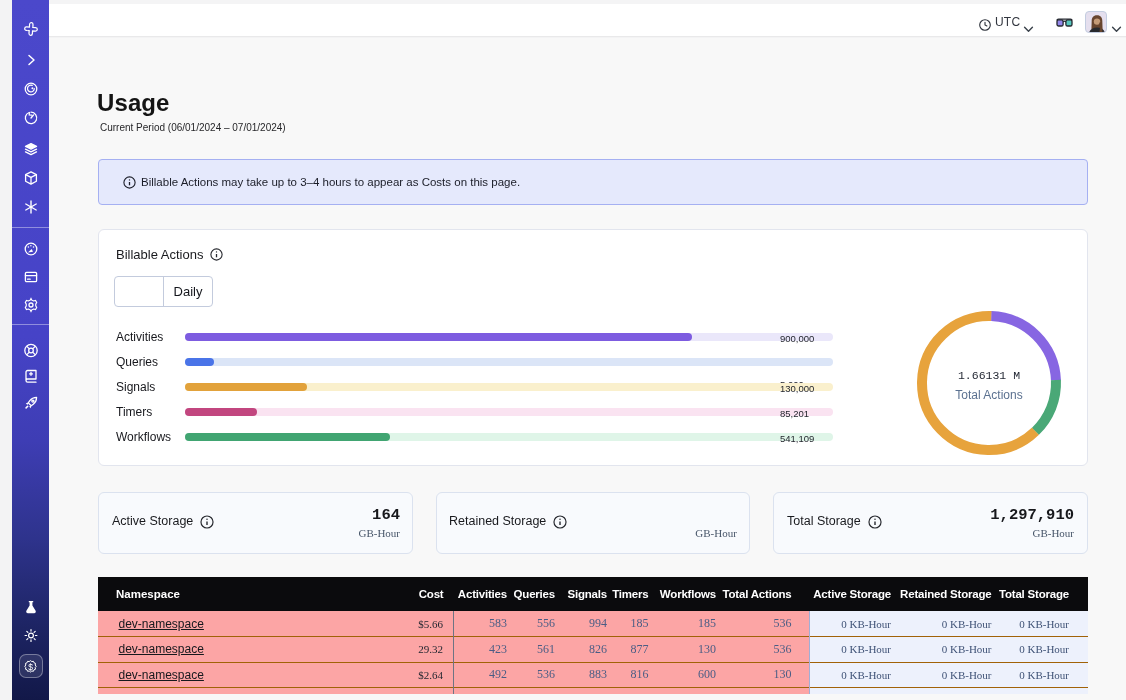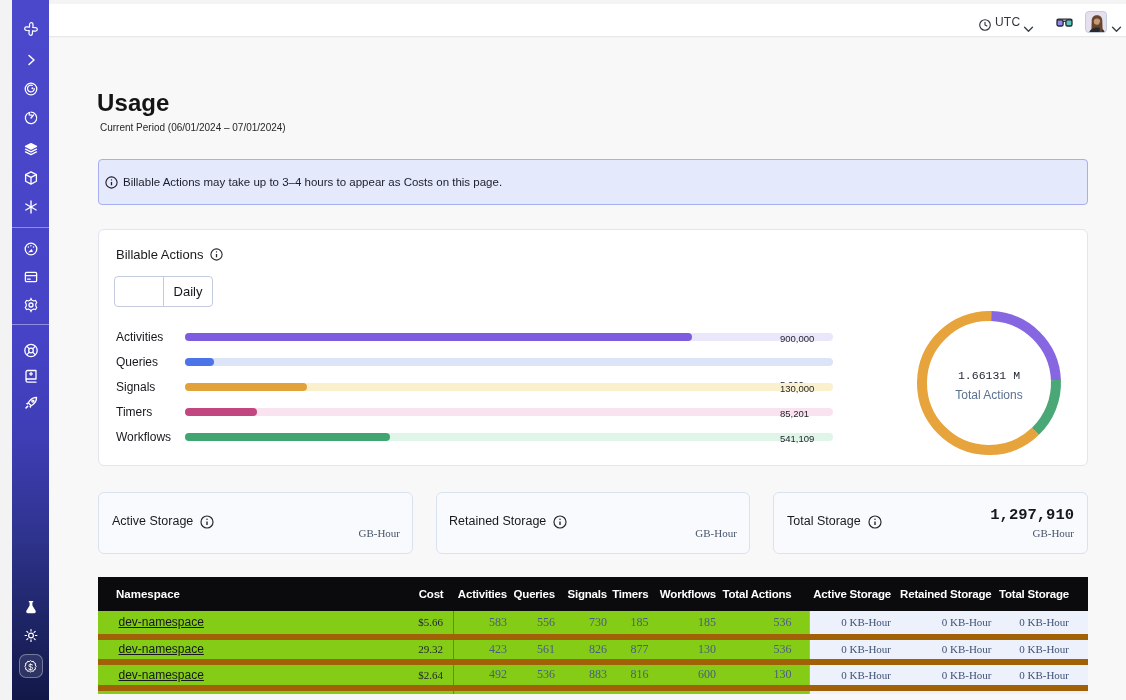"Billable Actions may take up" #banner { padding-left: 6px -> 24px }
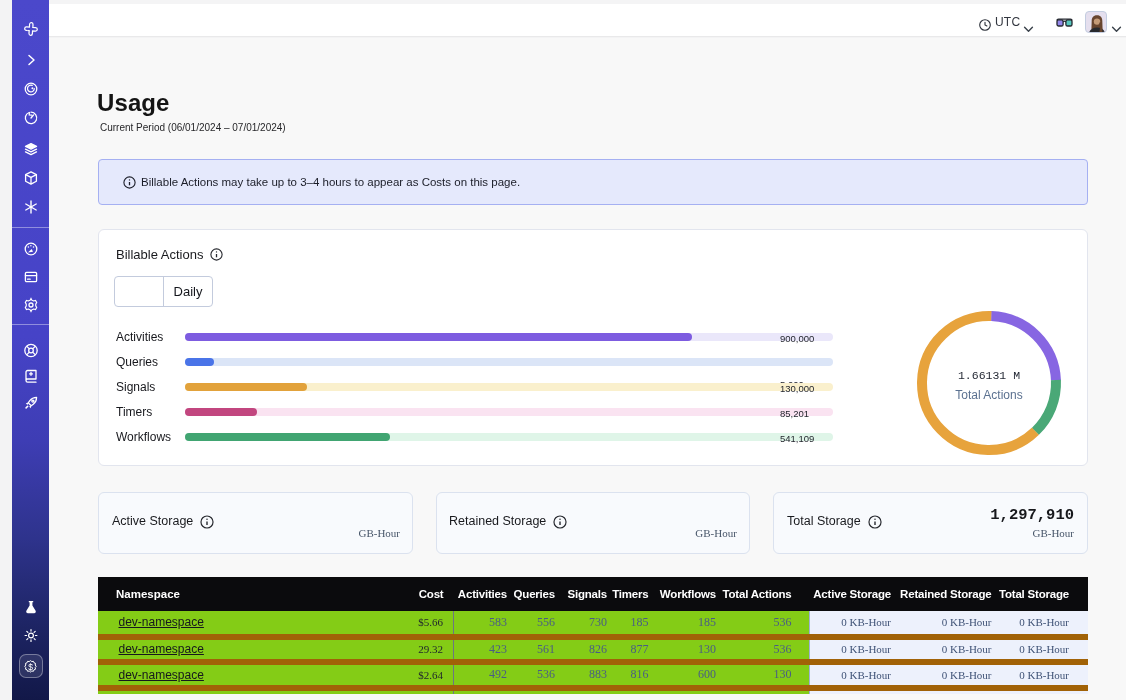"164" div.sval { html: none -> <div>164</div> }
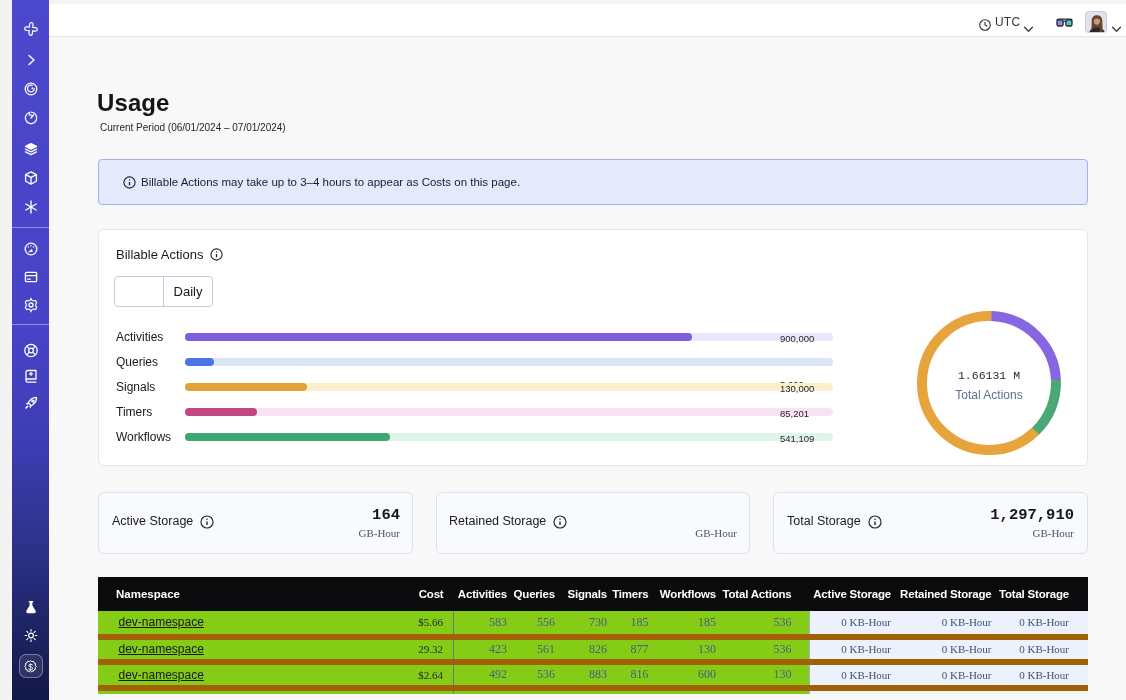"dev-namespace" tbody tr { background: #84cc16 -> #fca5a5; border-bottom: 6px solid #a16207 -> 1px solid #a16207 }
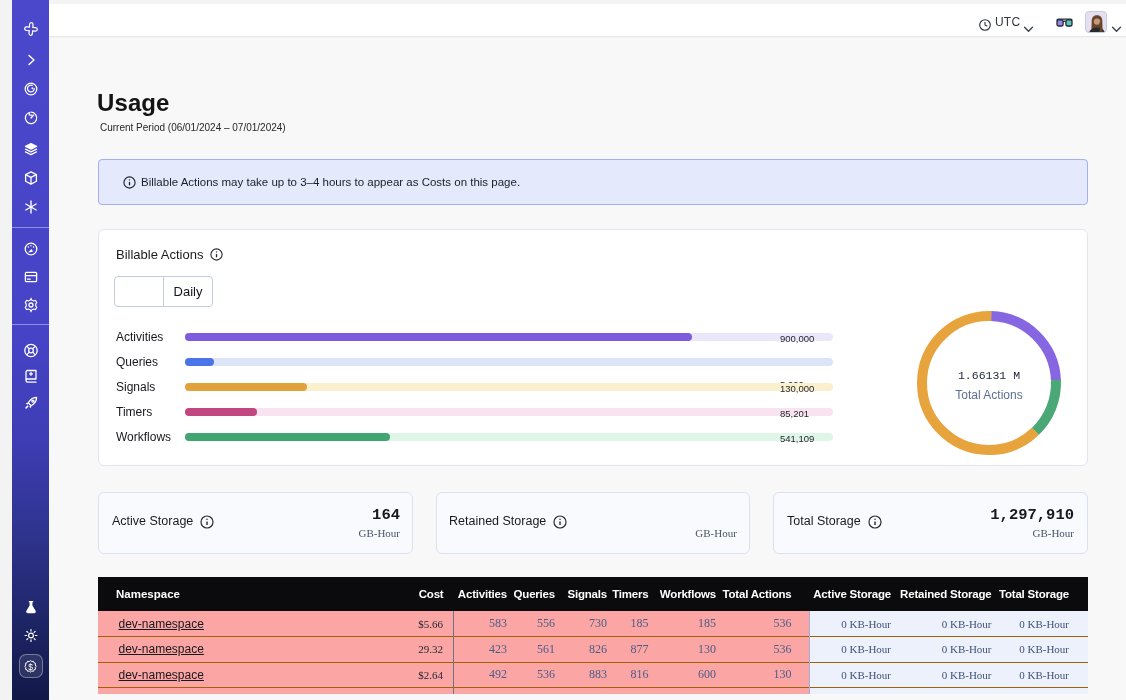"730" td.mid { text: 730 -> 994 }
